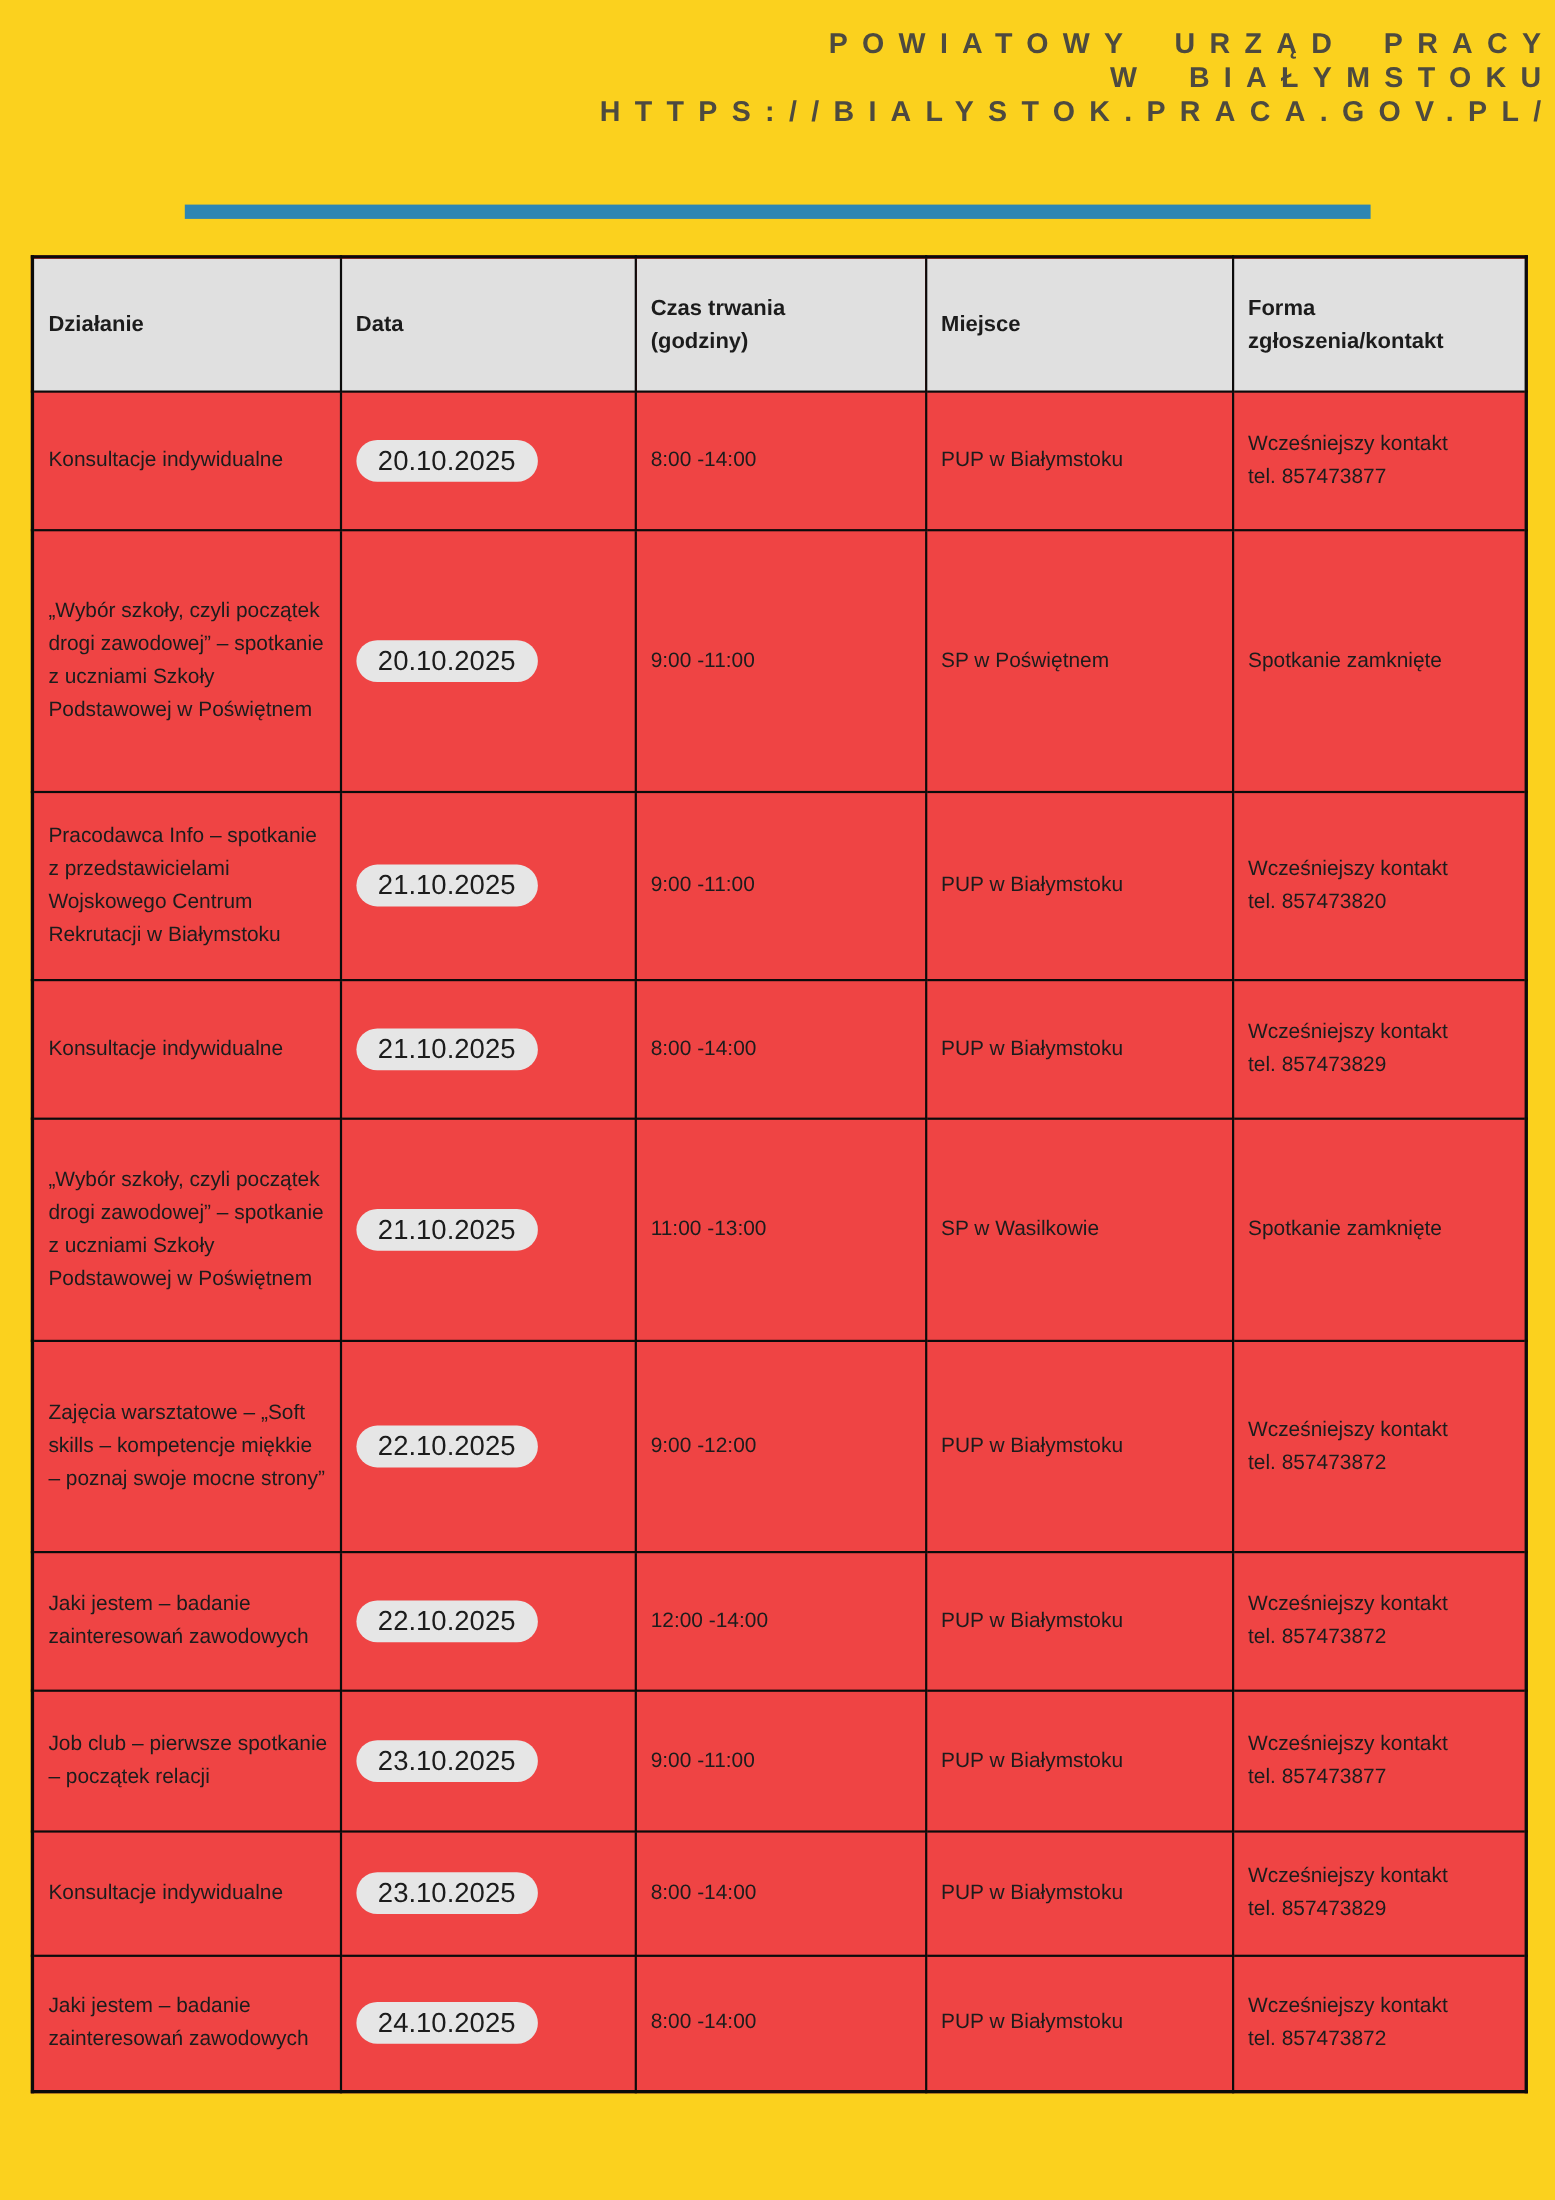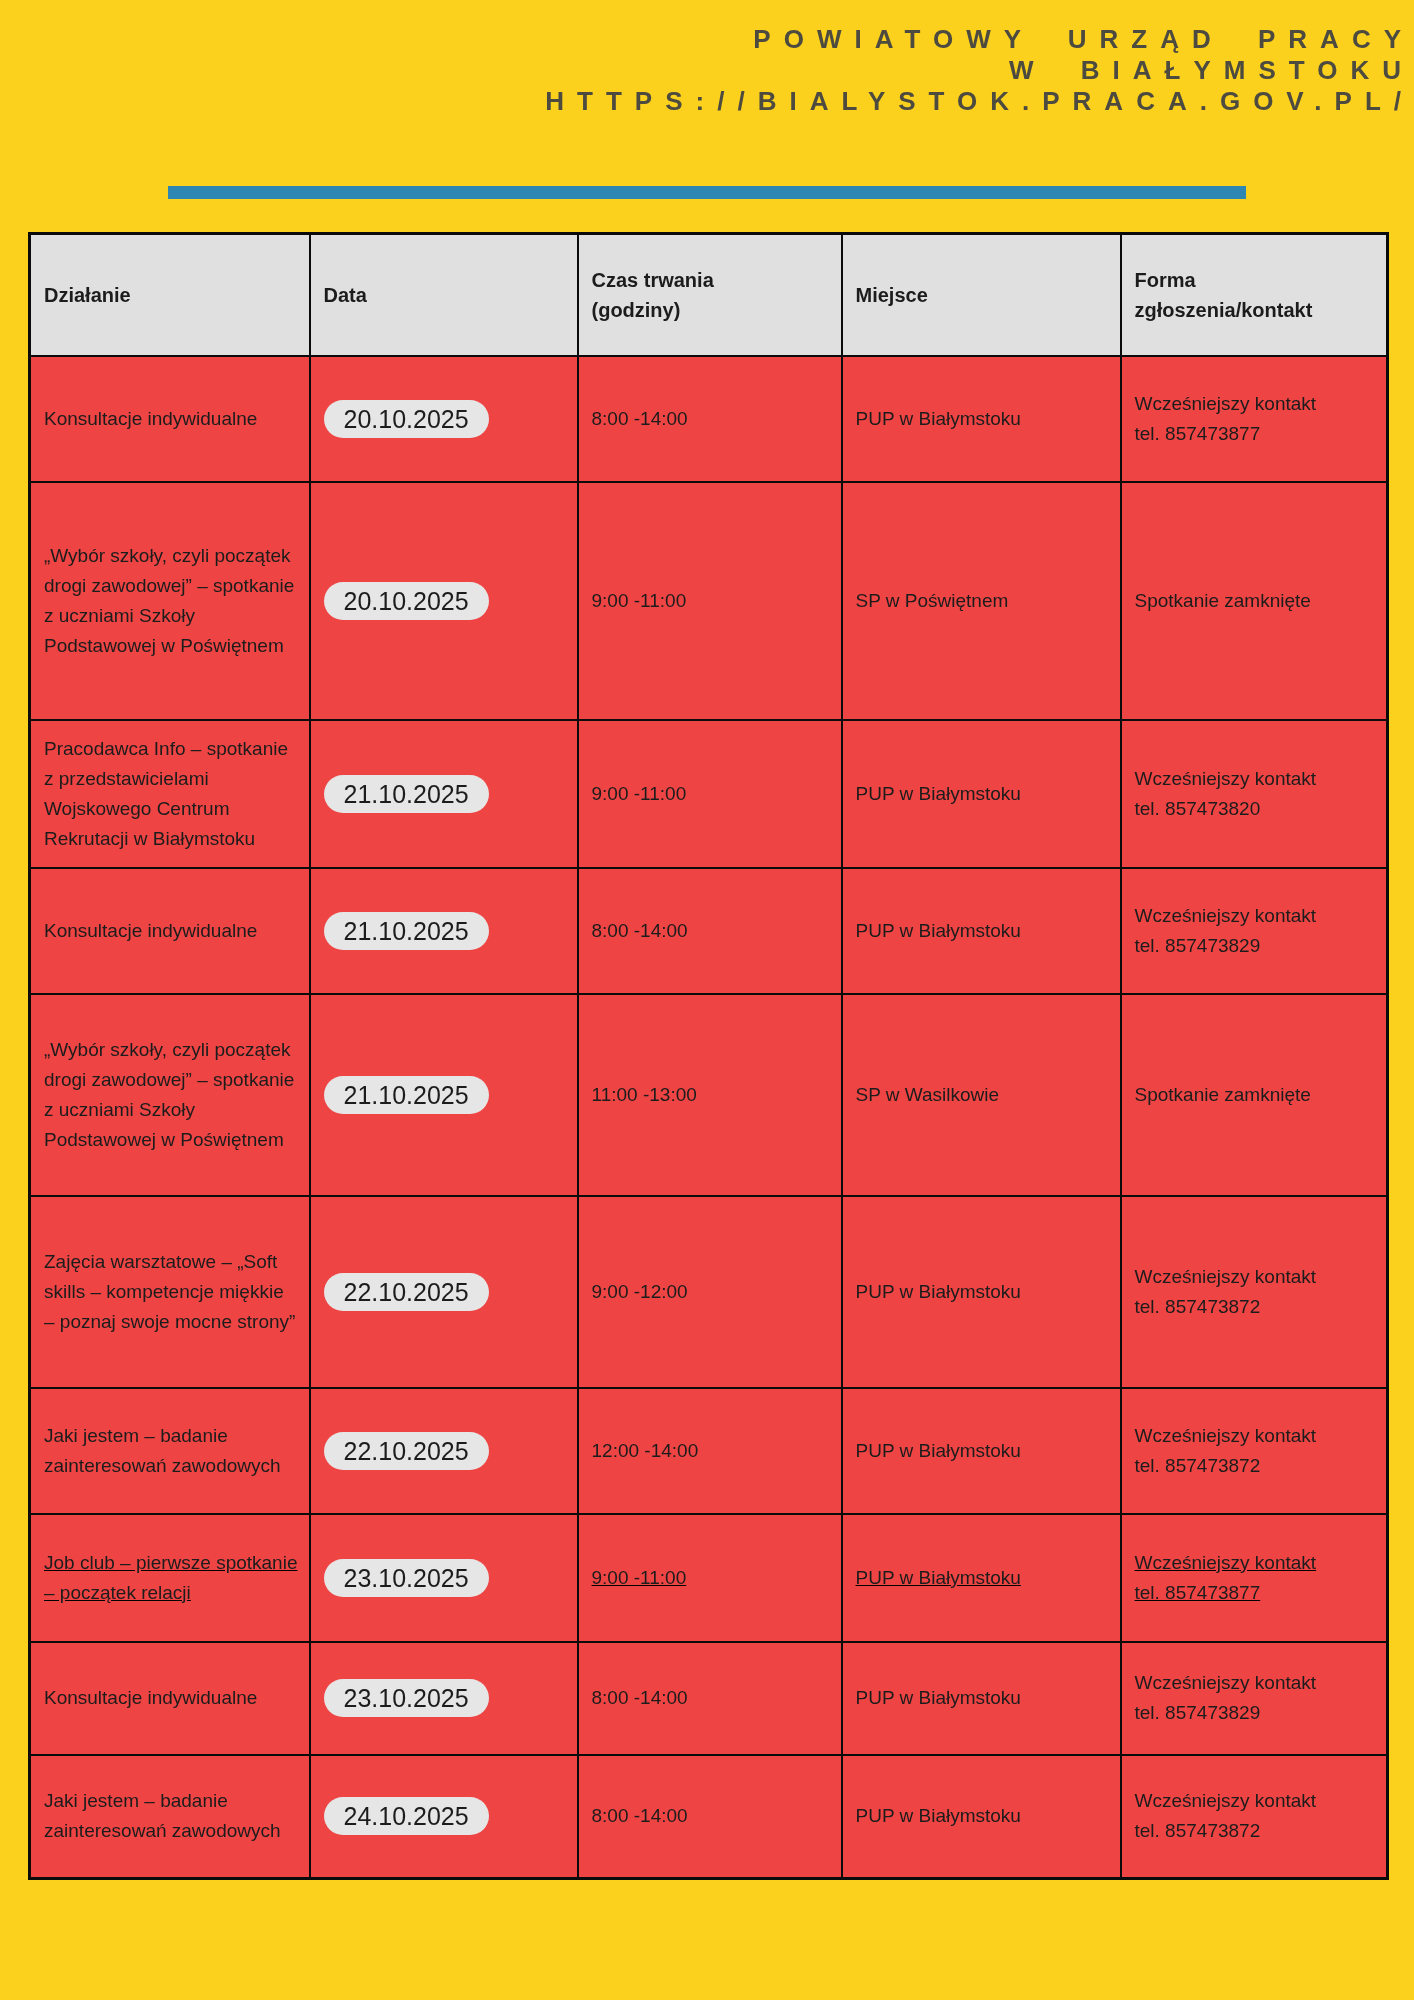"Pracodawca Info – spotkanie z" tr { height: 148px -> 171px }
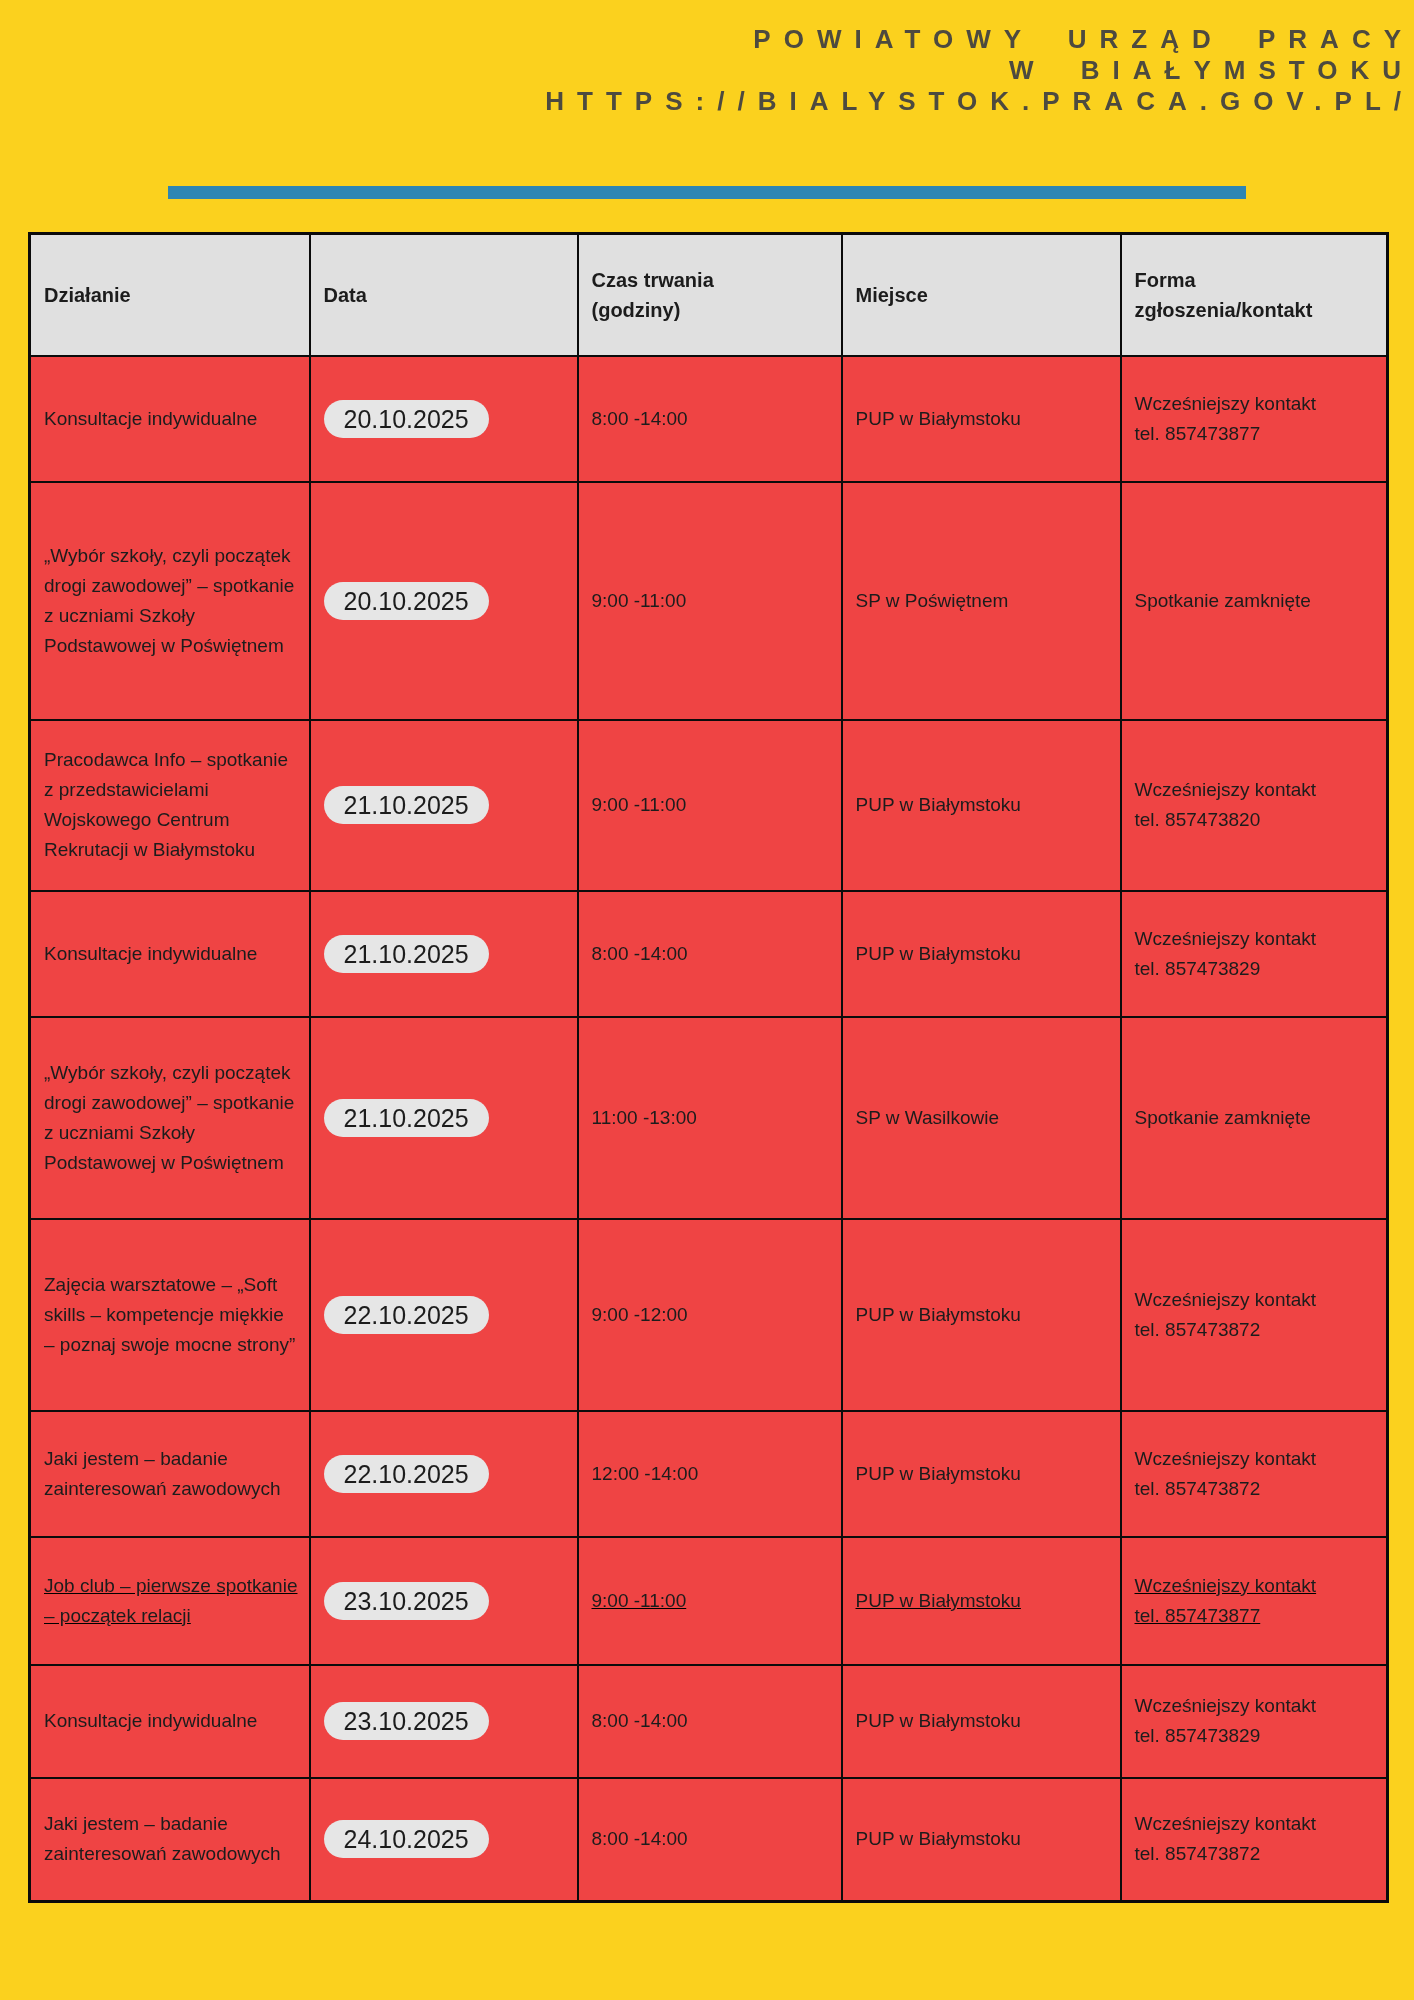"Job club – pierwsze spotkanie" tr { text-decoration: underline -> none }
